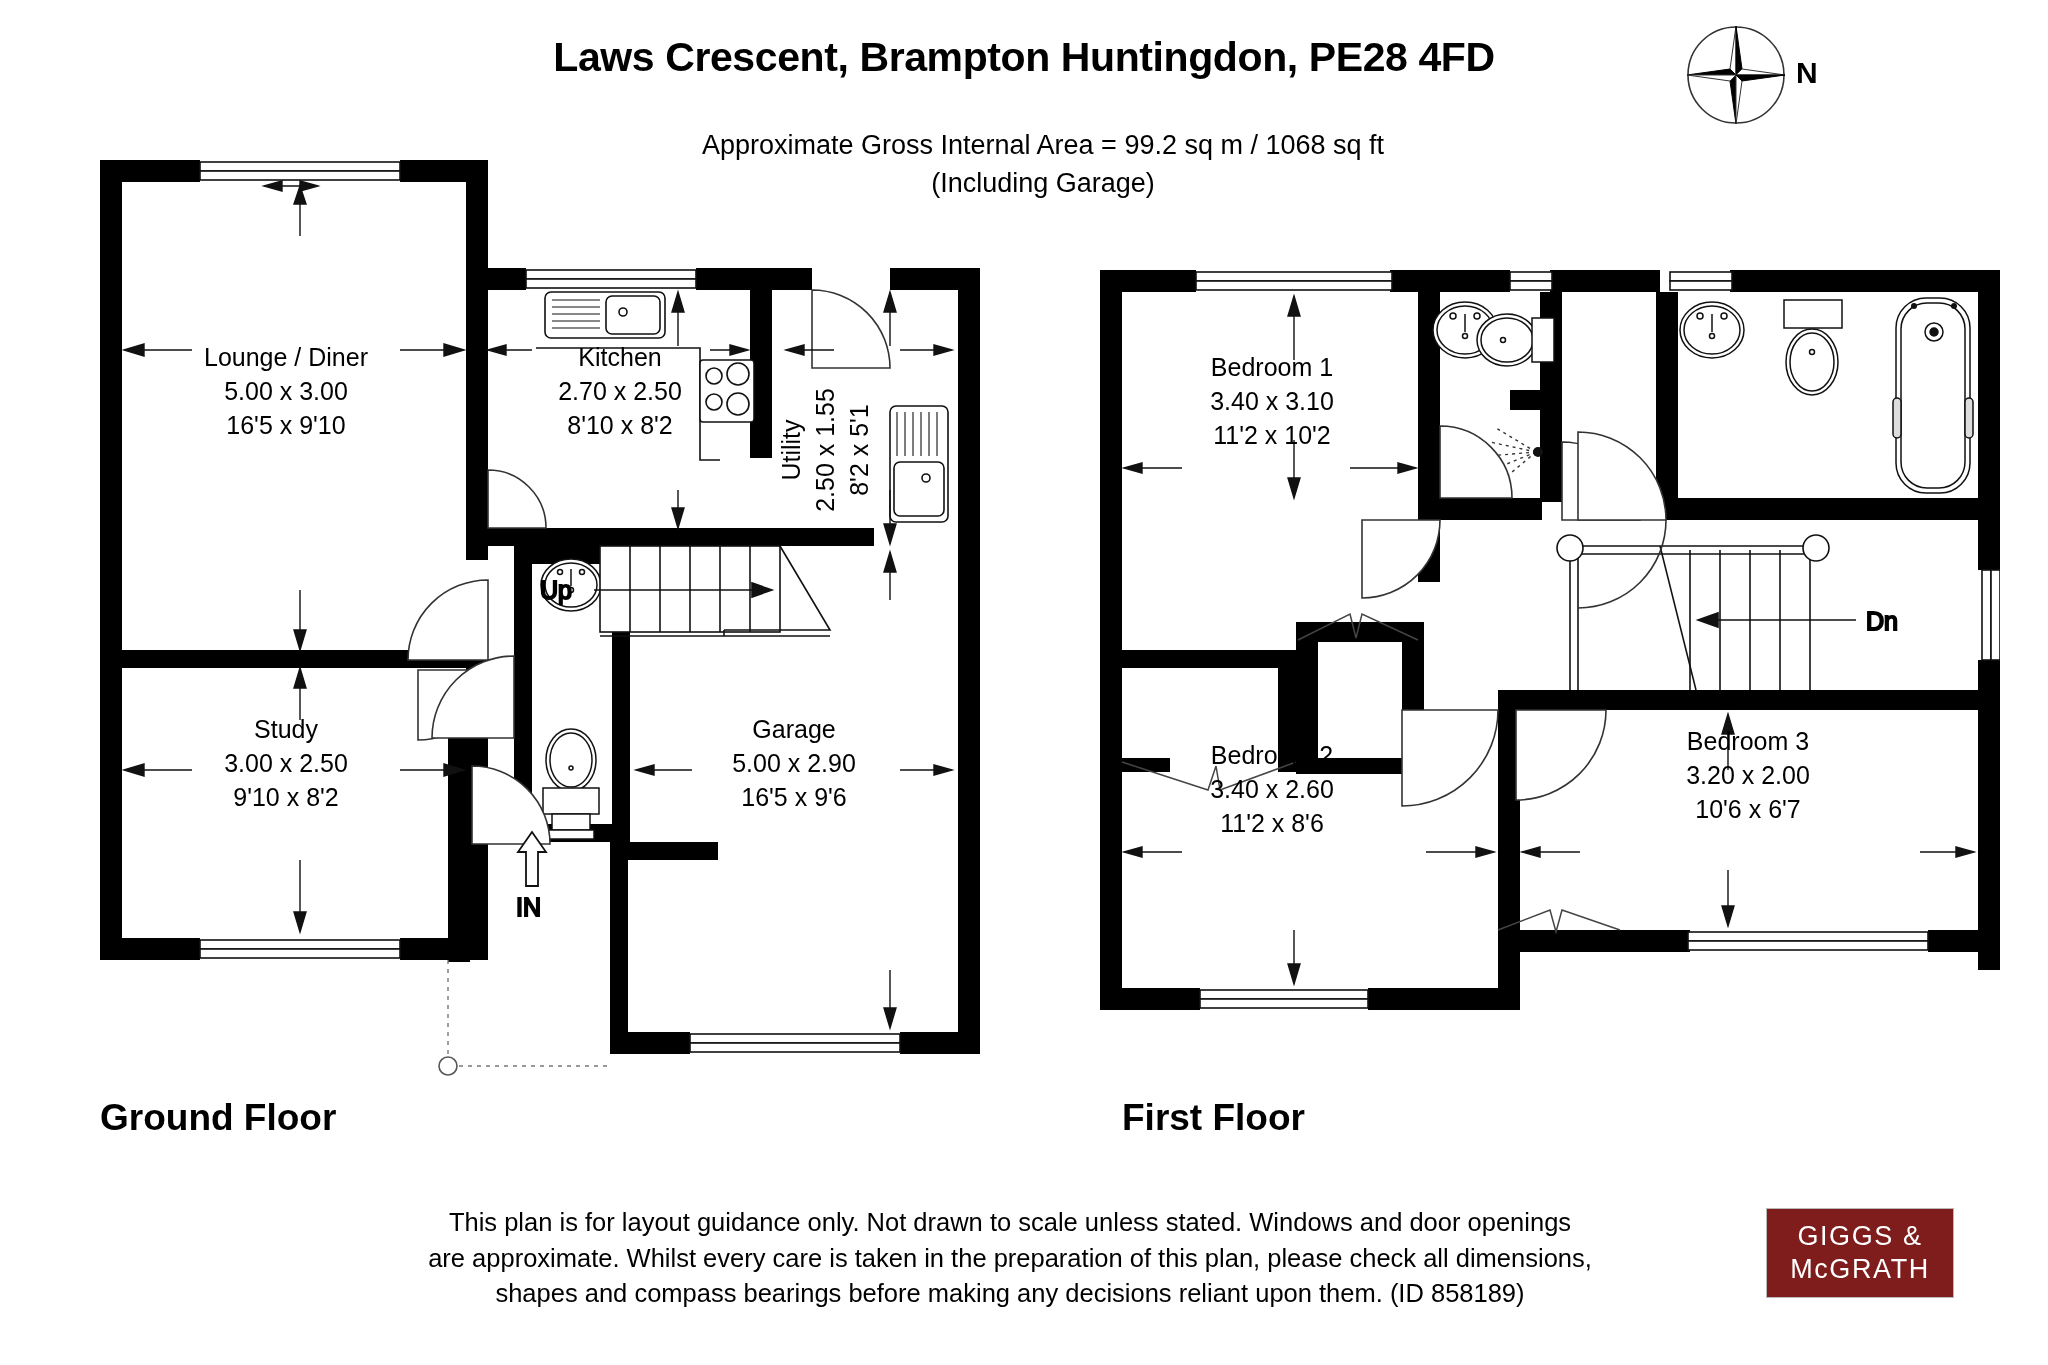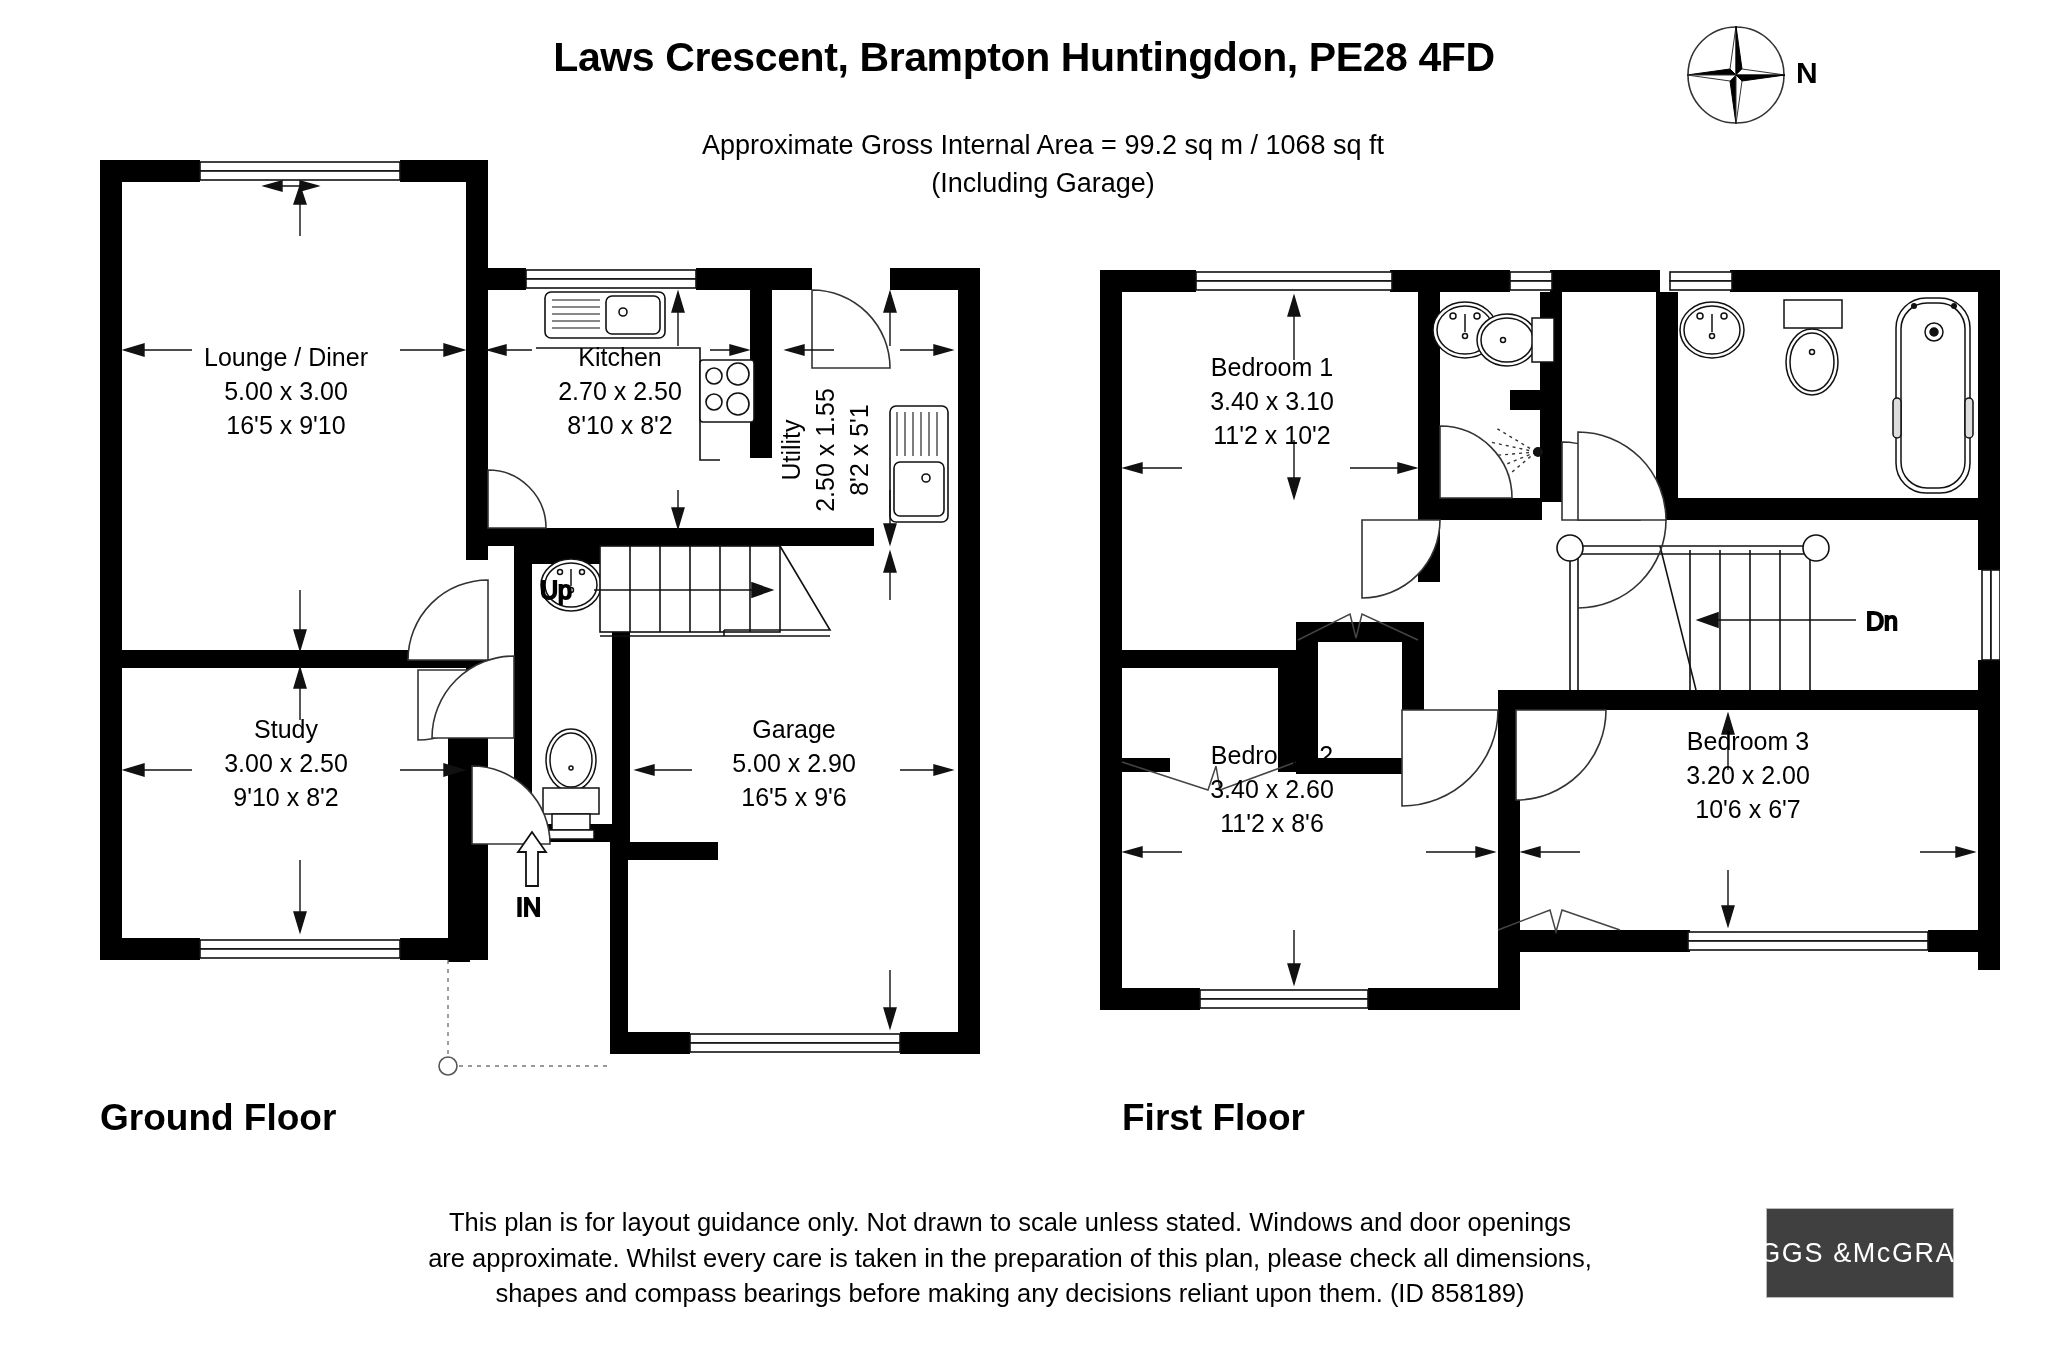"GIGGS &" .logo { background: #404040 -> #7f1d1d; flex-direction: row -> column }
